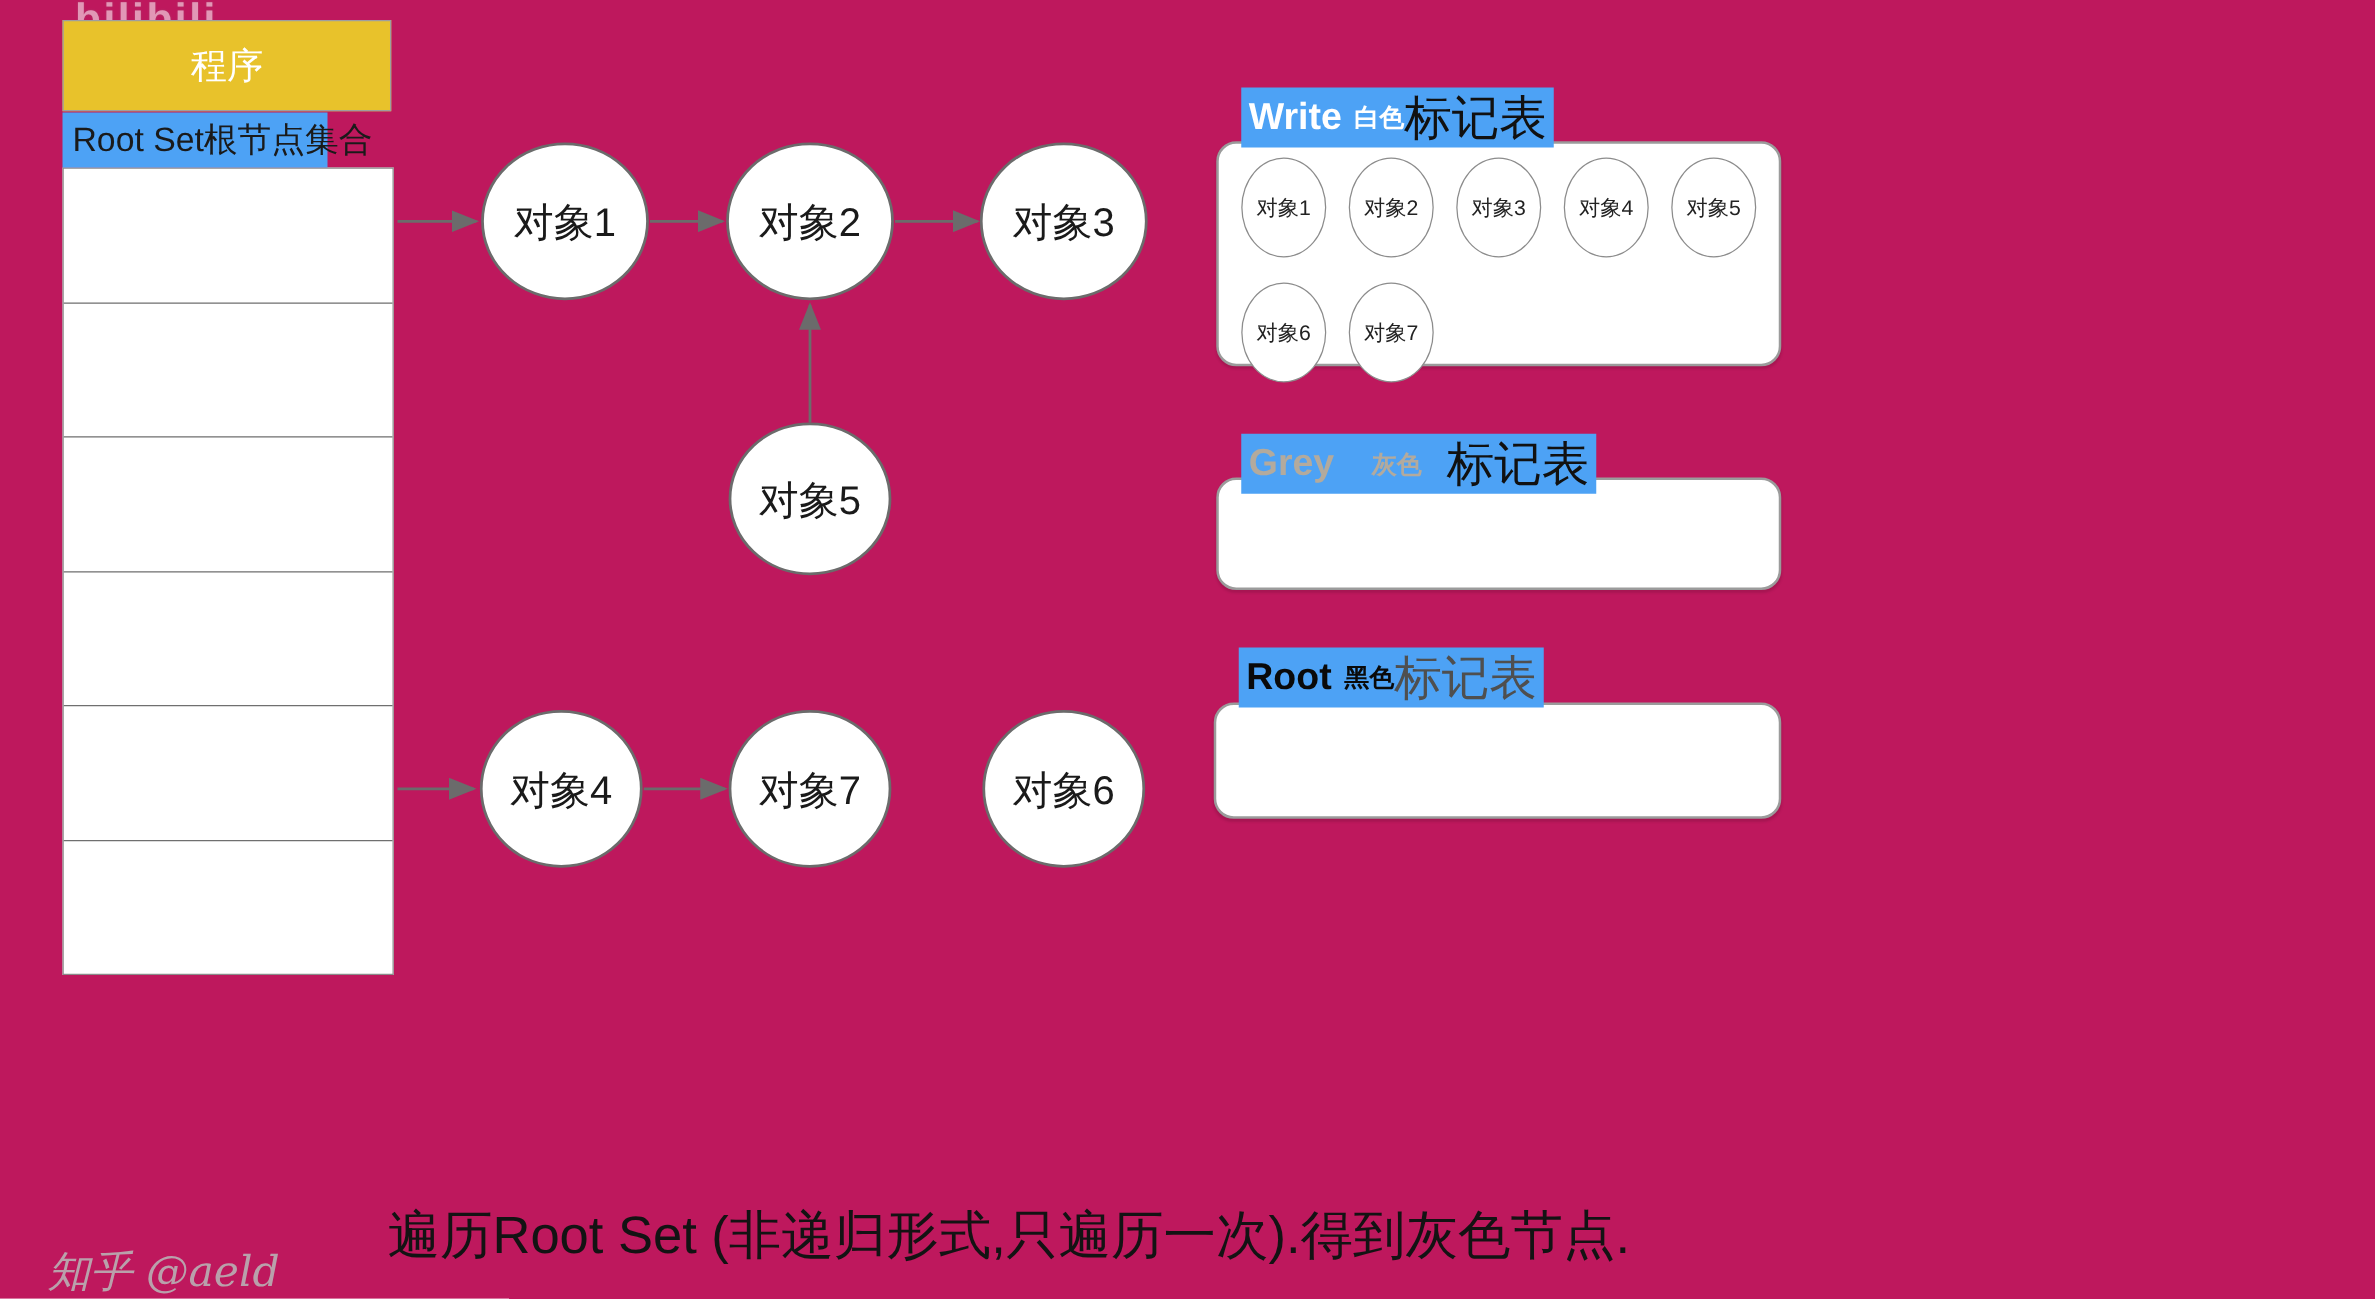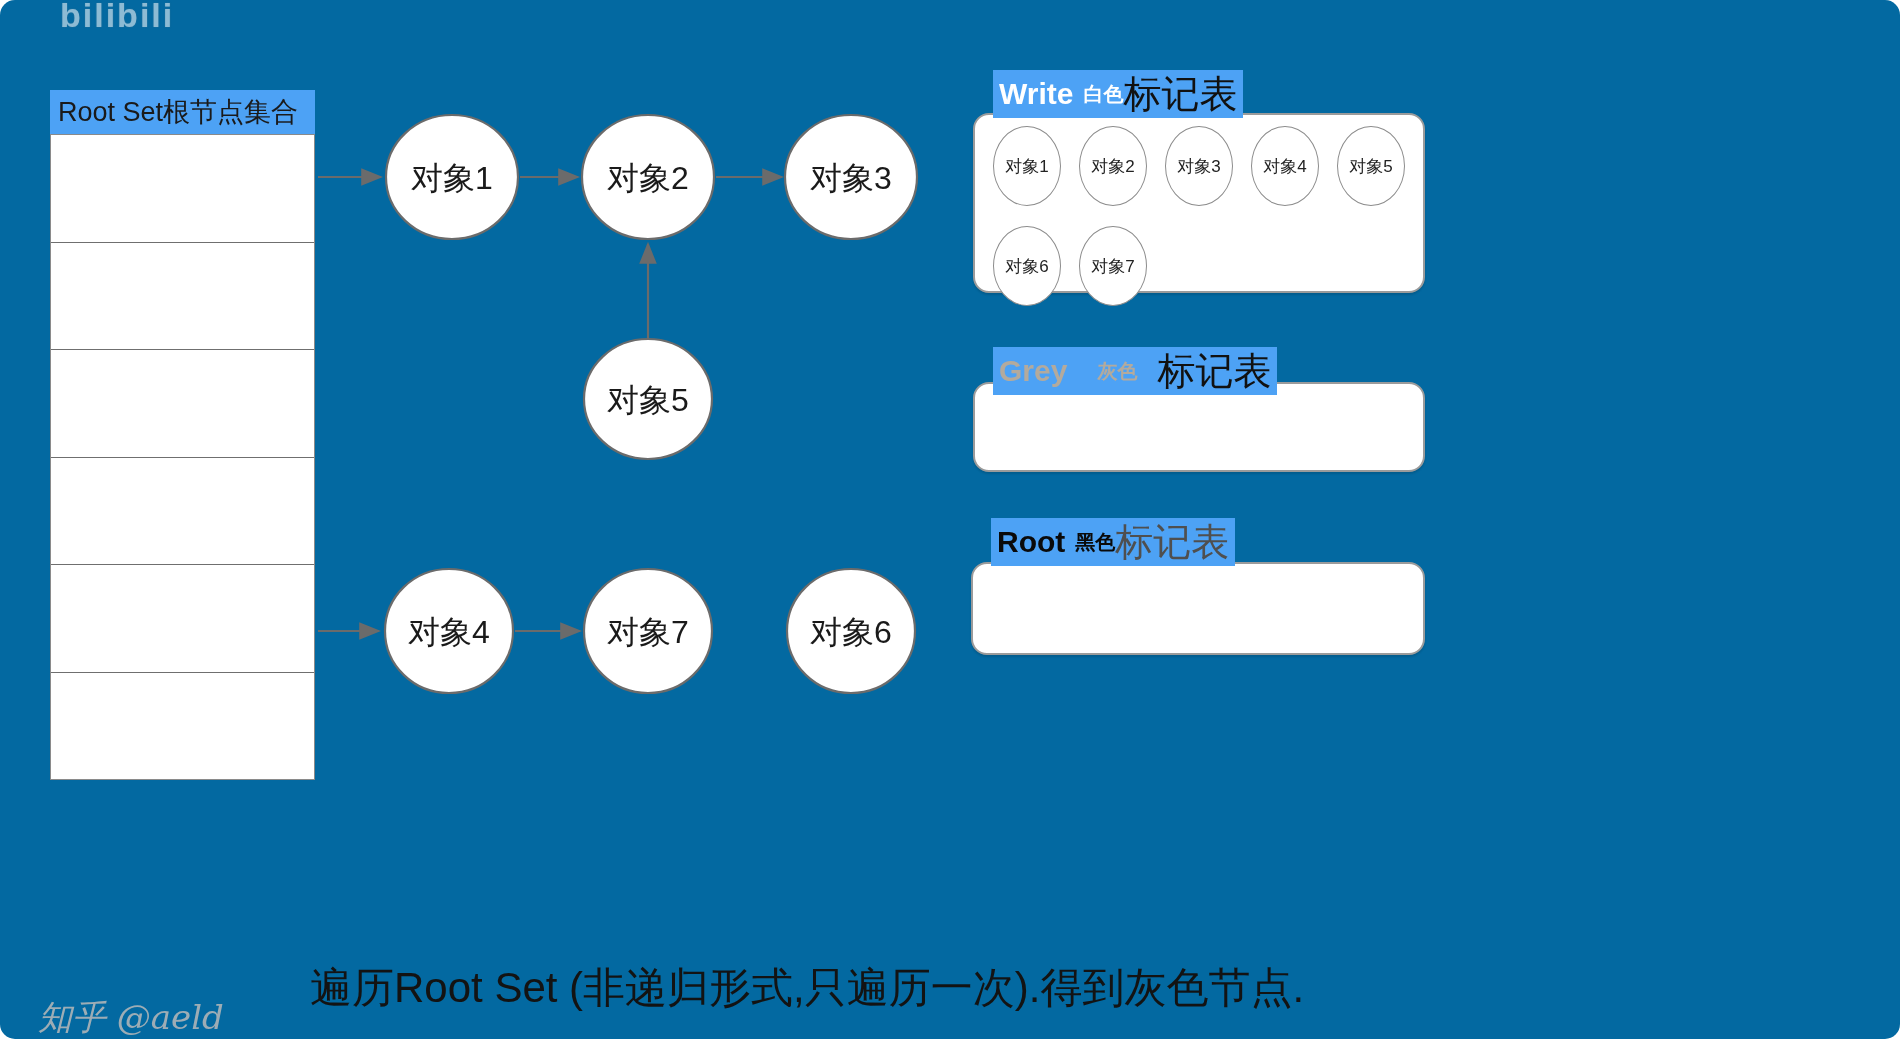"bilibili" #canvas { background: #0369a1 -> #be185d; border-radius: 15px -> none }
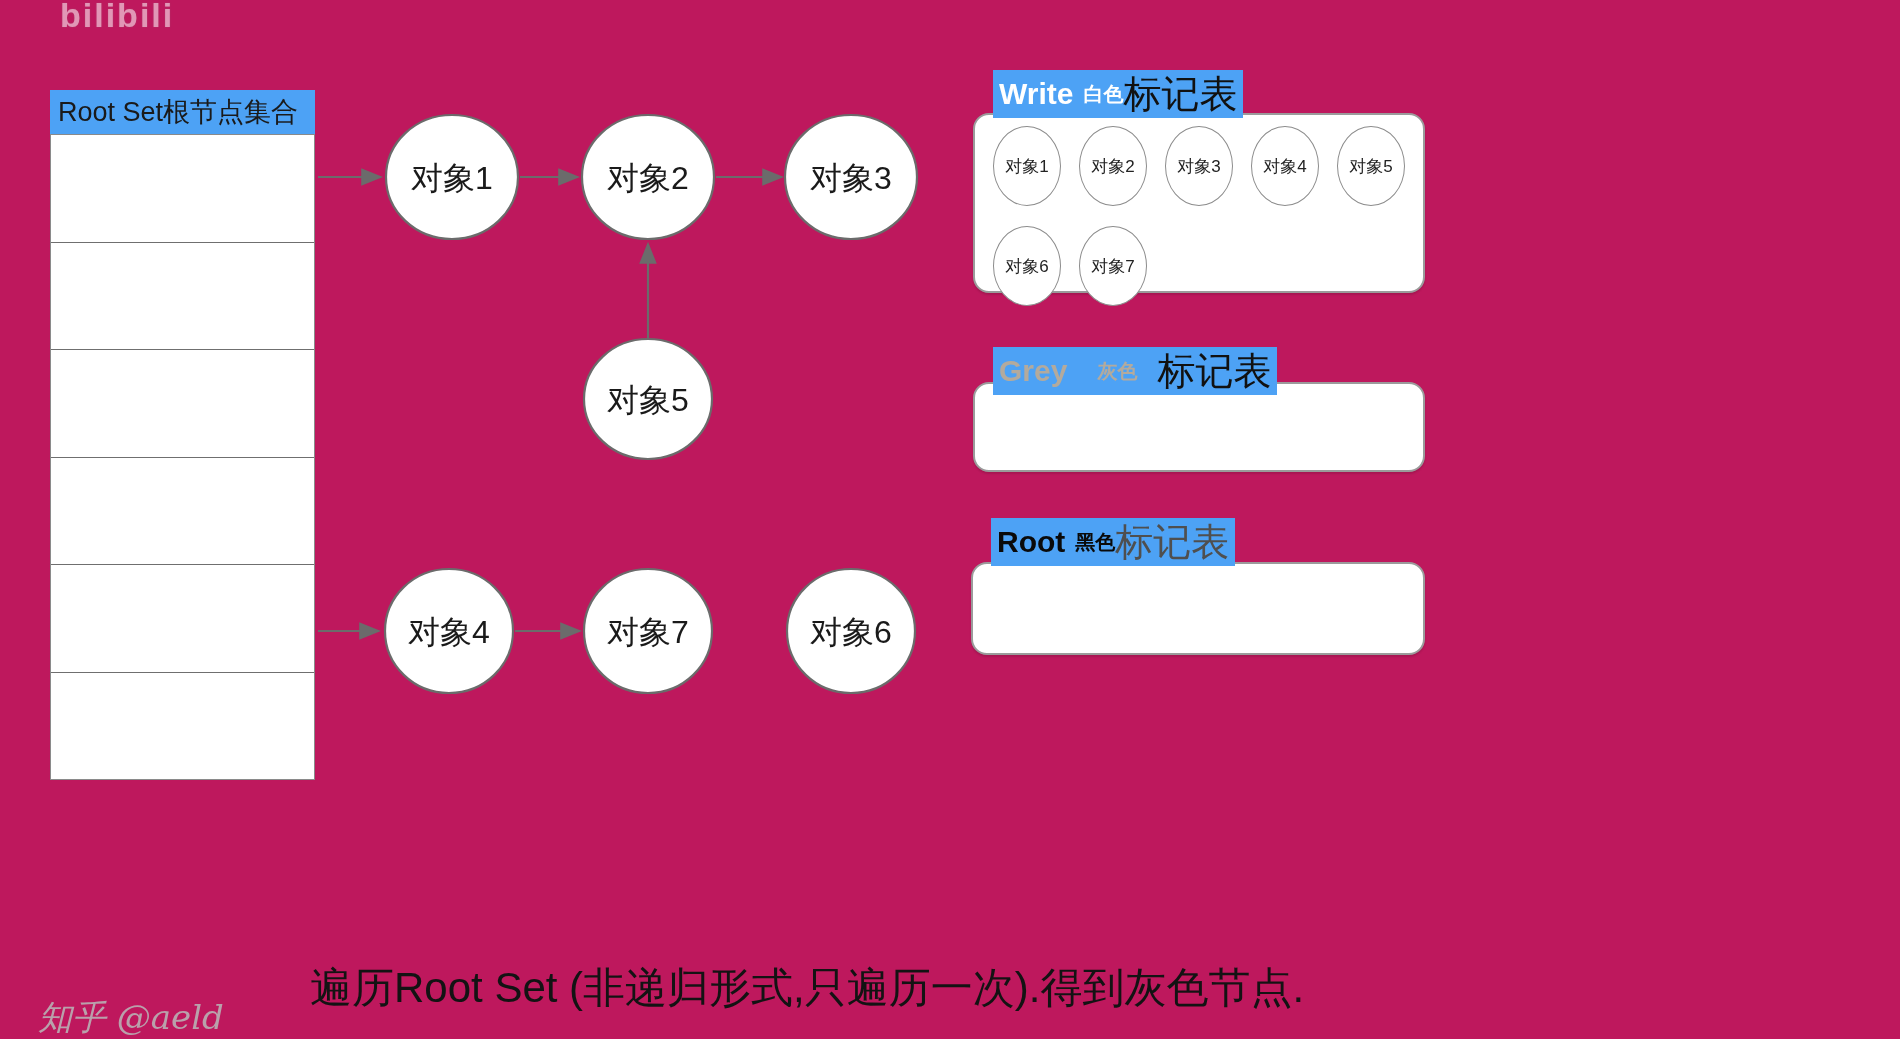"程序" div.program-box { html: none -> <div> <span>程序</span> </div> }
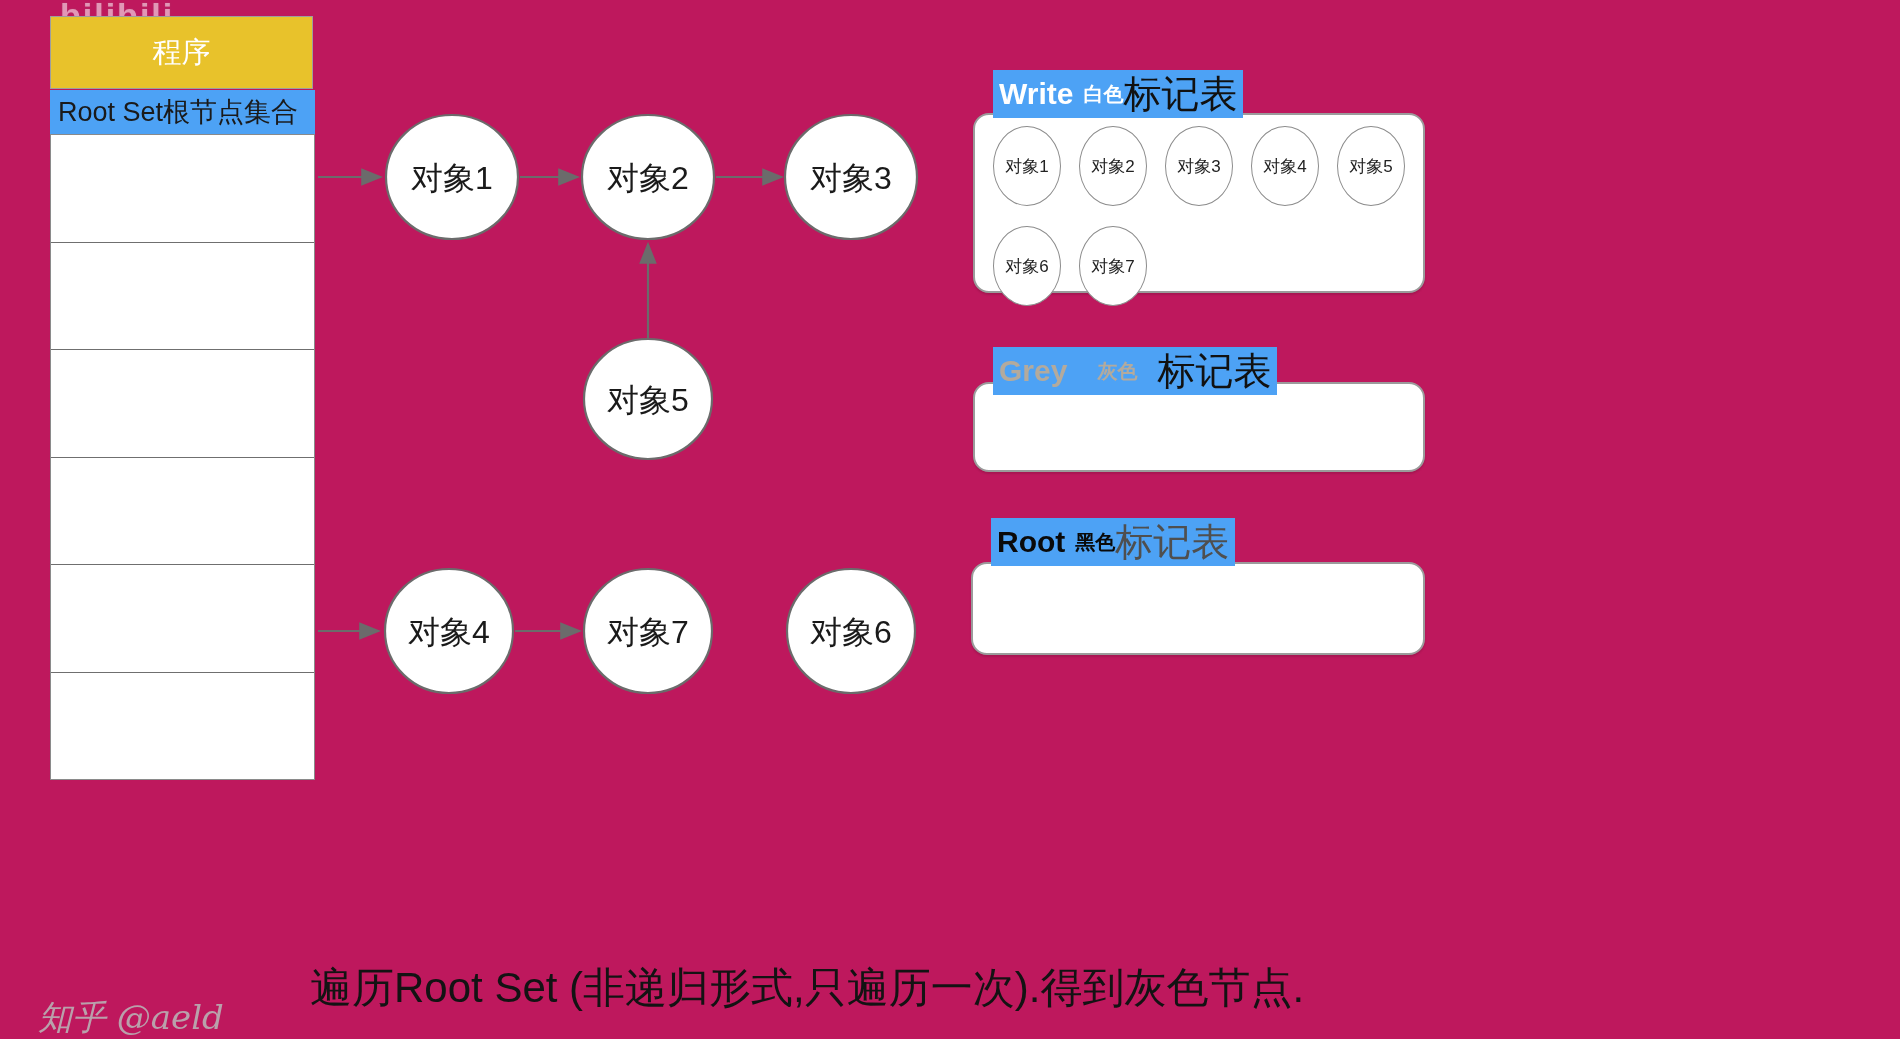"Root Set根节点集合" .rootset-header { width: 265px -> 212px }
